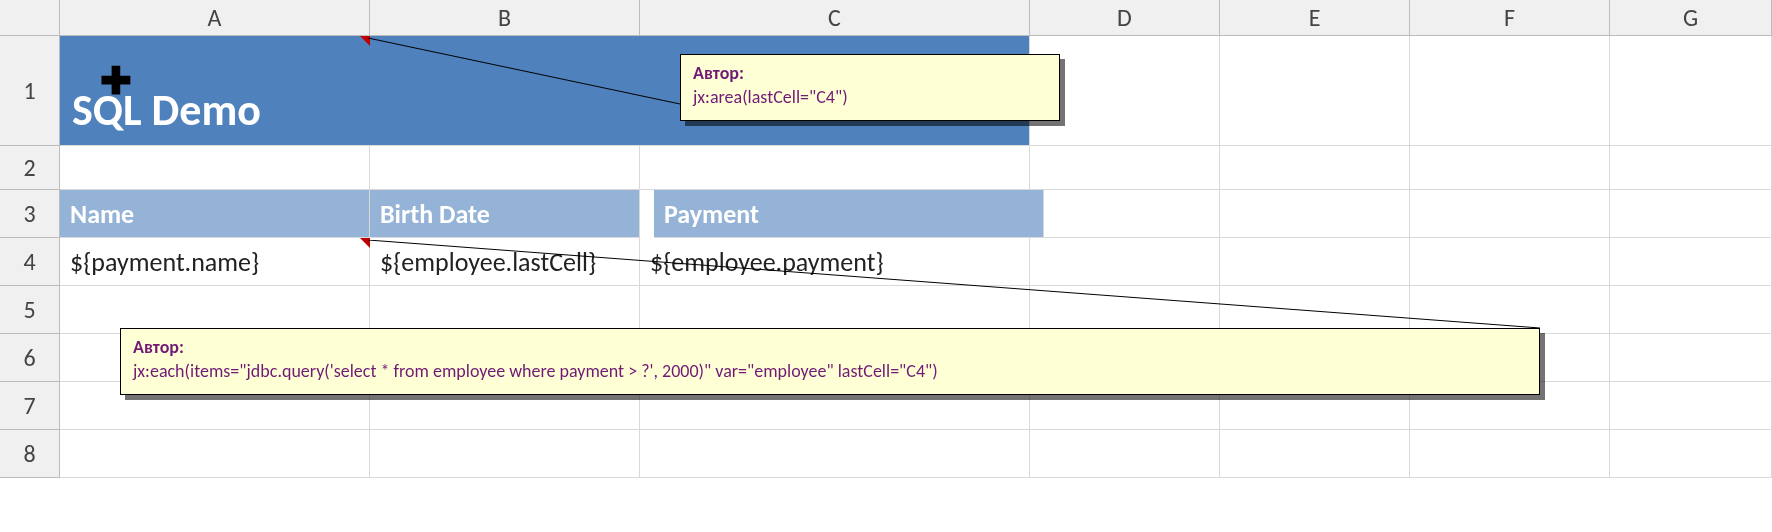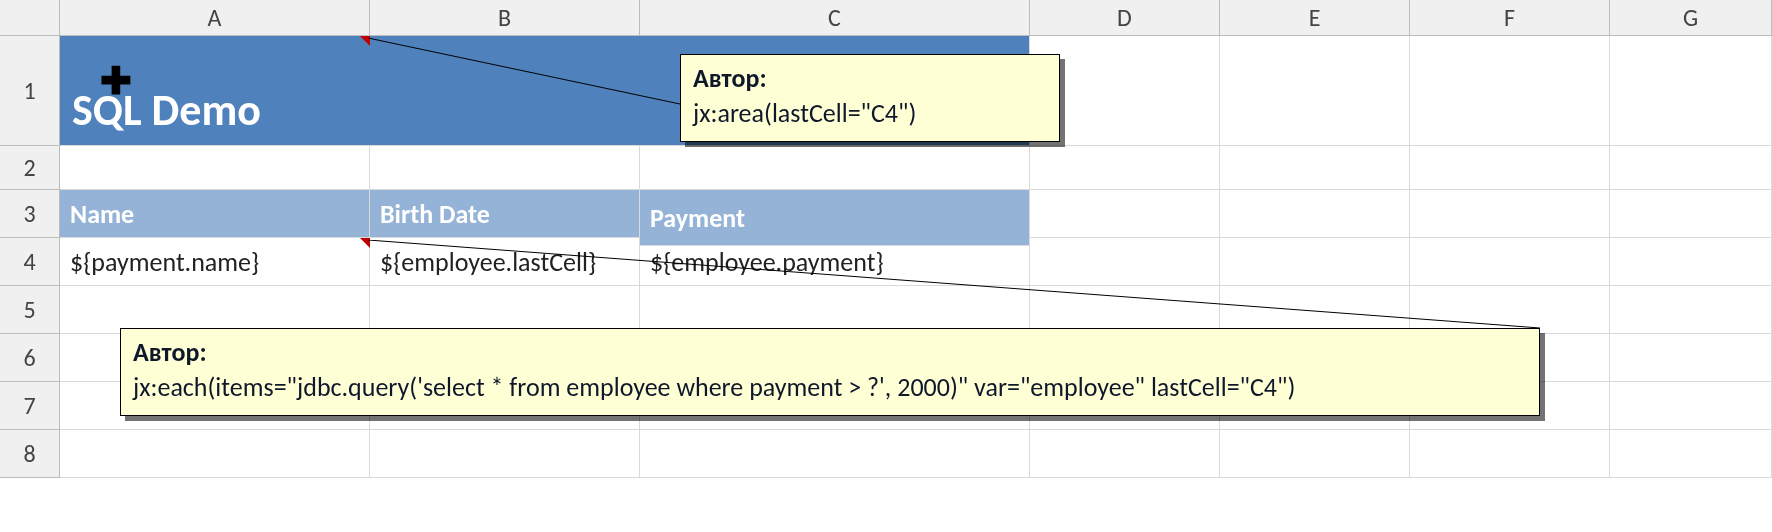"Автор:" .tooltip { color: #0f172a -> #701a75; font-size: 26px -> 18px }
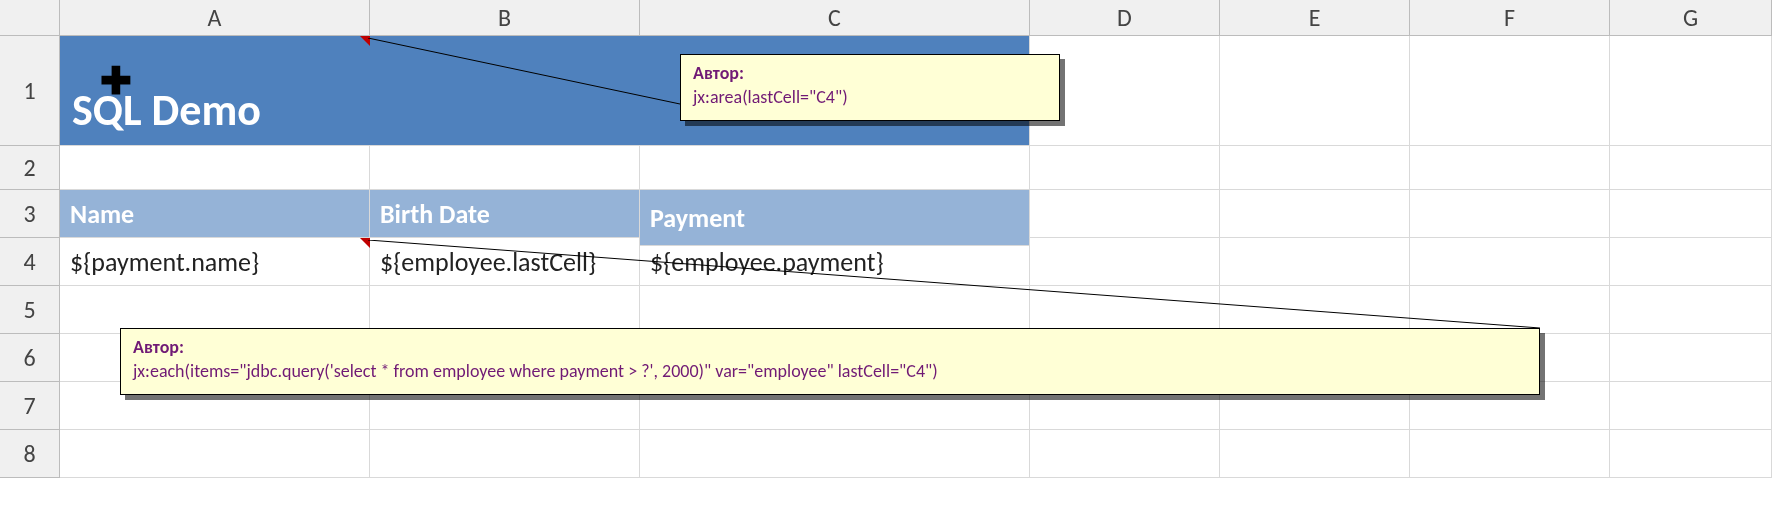"Payment" div.cell { height: 56px -> 48px; left: 640px -> 654px }
